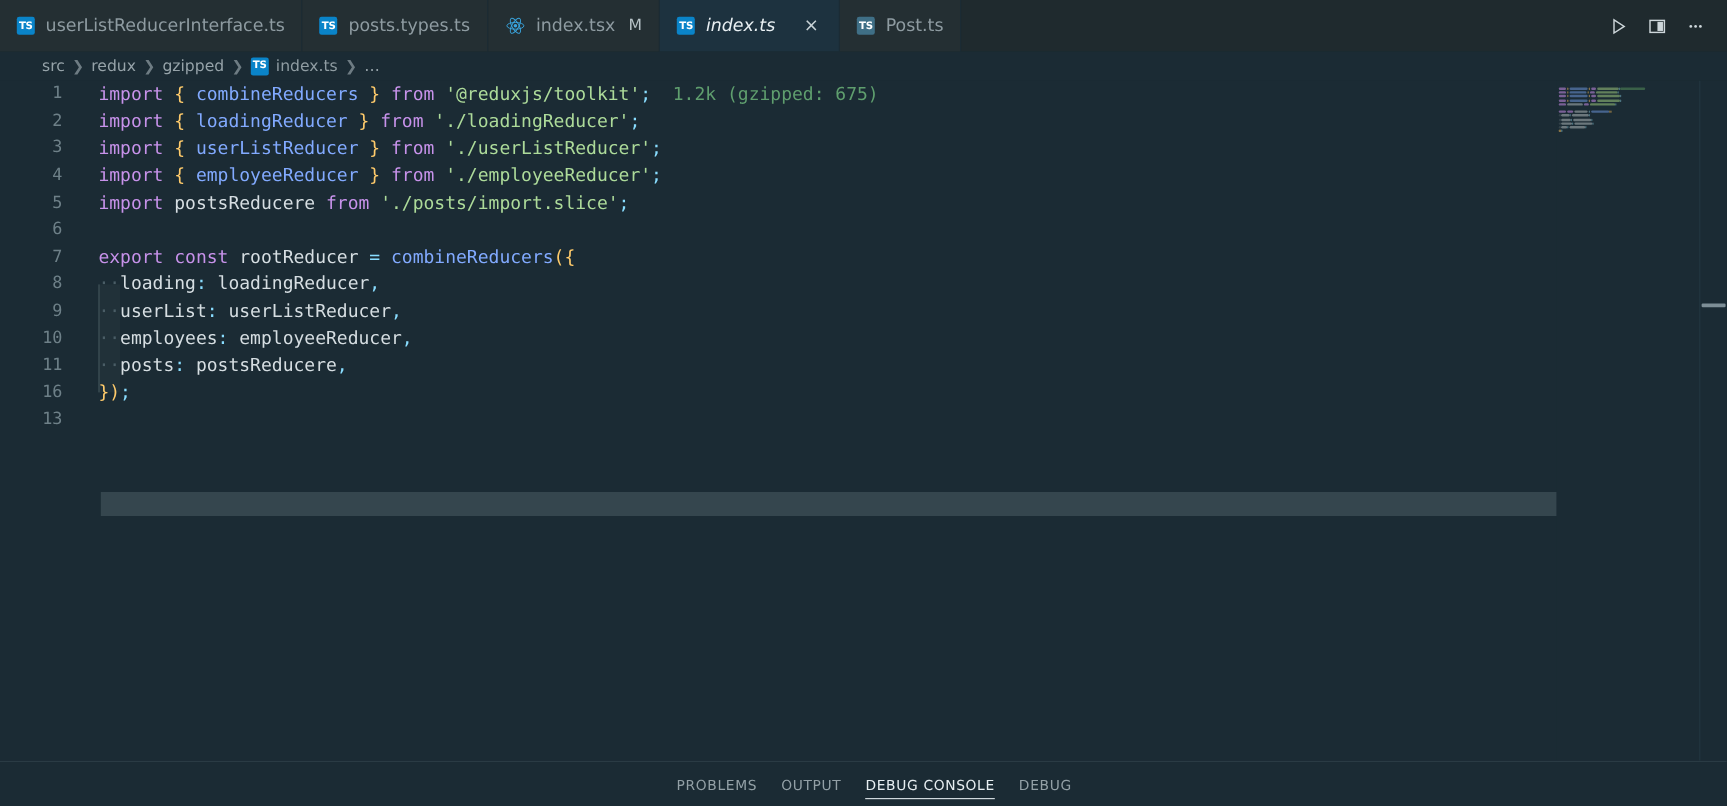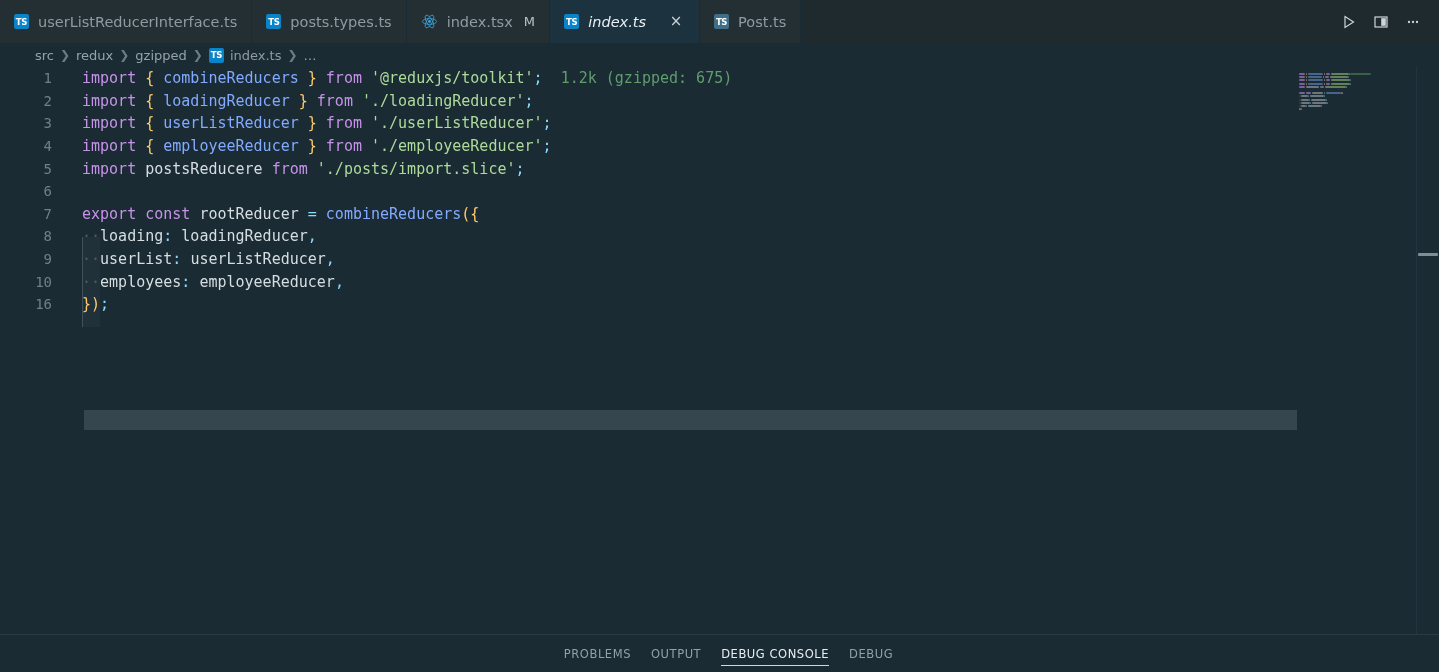"11" div.line { html: none -> <div> <span>11</span> <span><span>··</span><span>posts</span><span>:</span><span> </span><span>postsReducere</span><span>,</span></span> </div> }
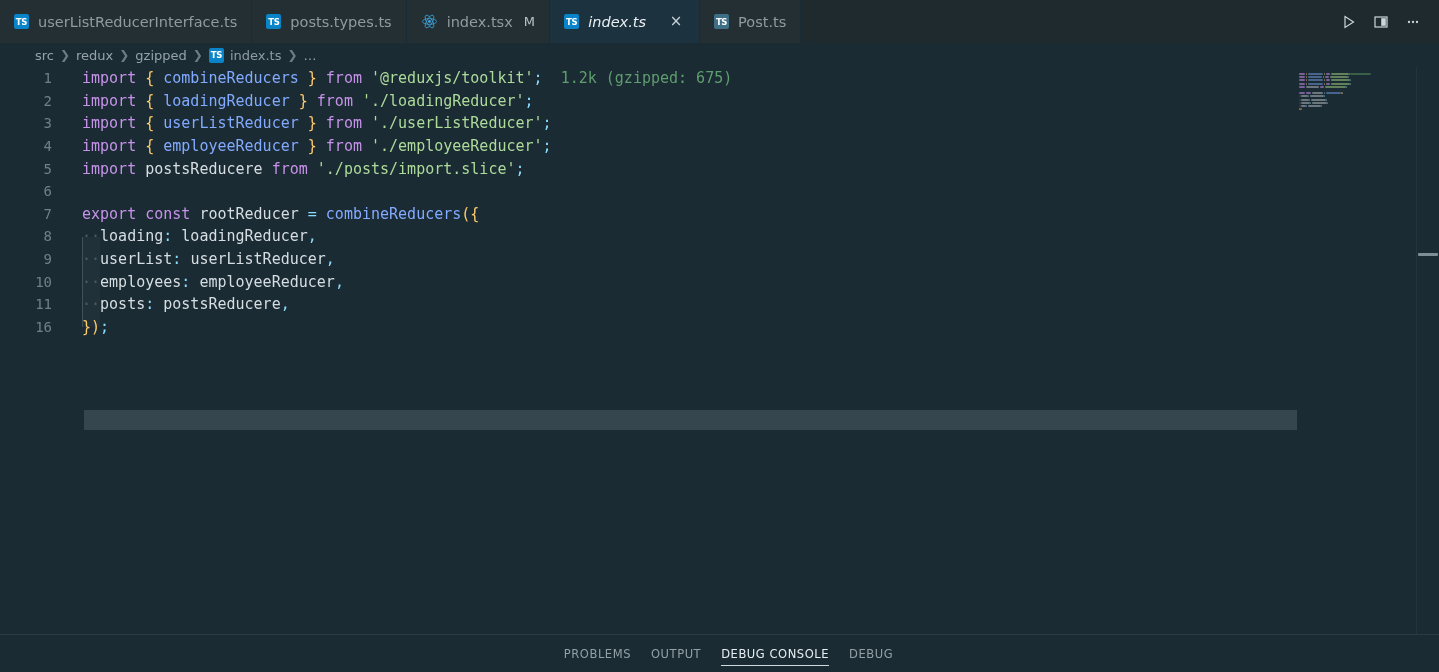"13" div.line { html: none -> <div> <span>13</span> <span></span> </div> }
